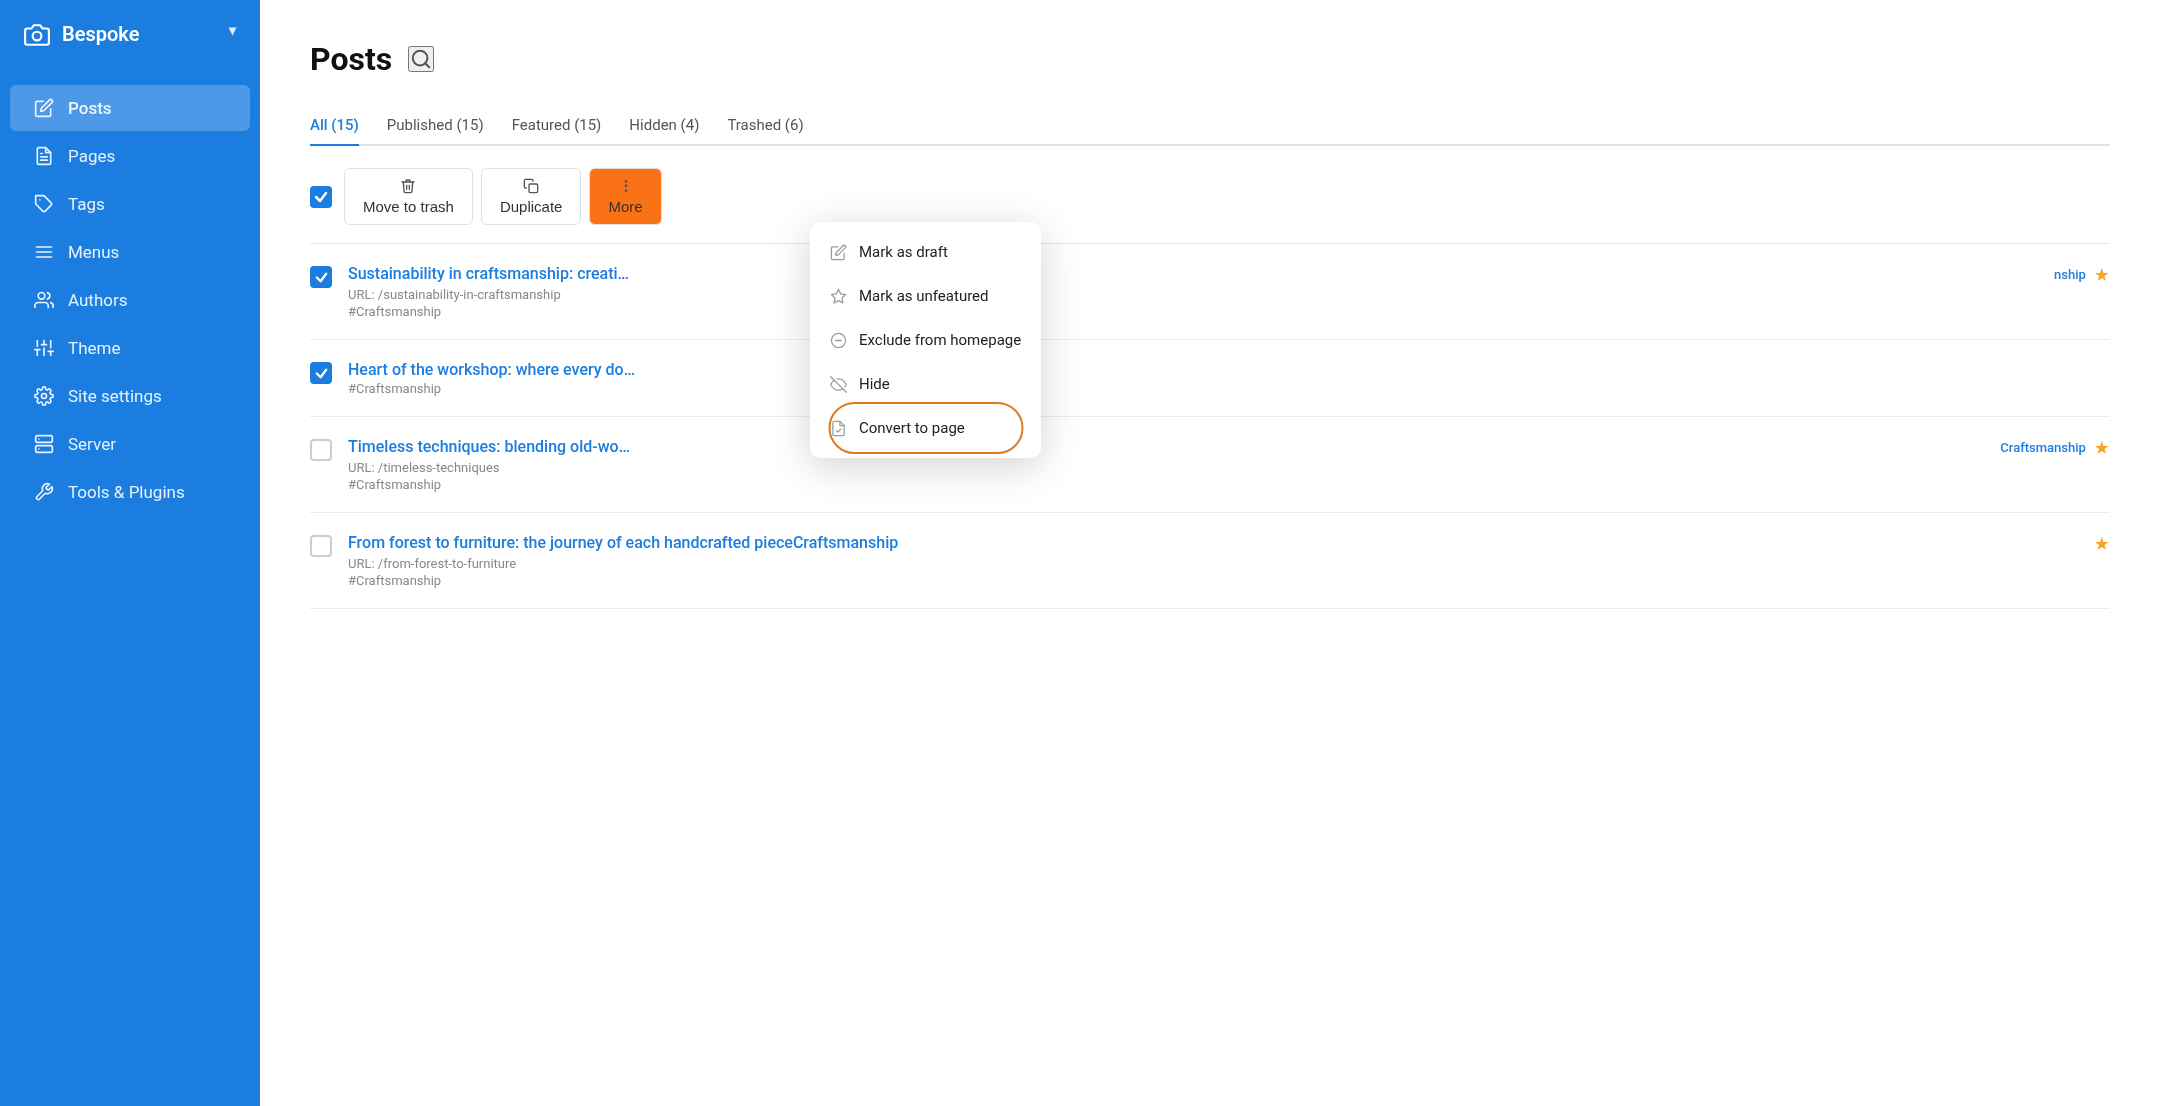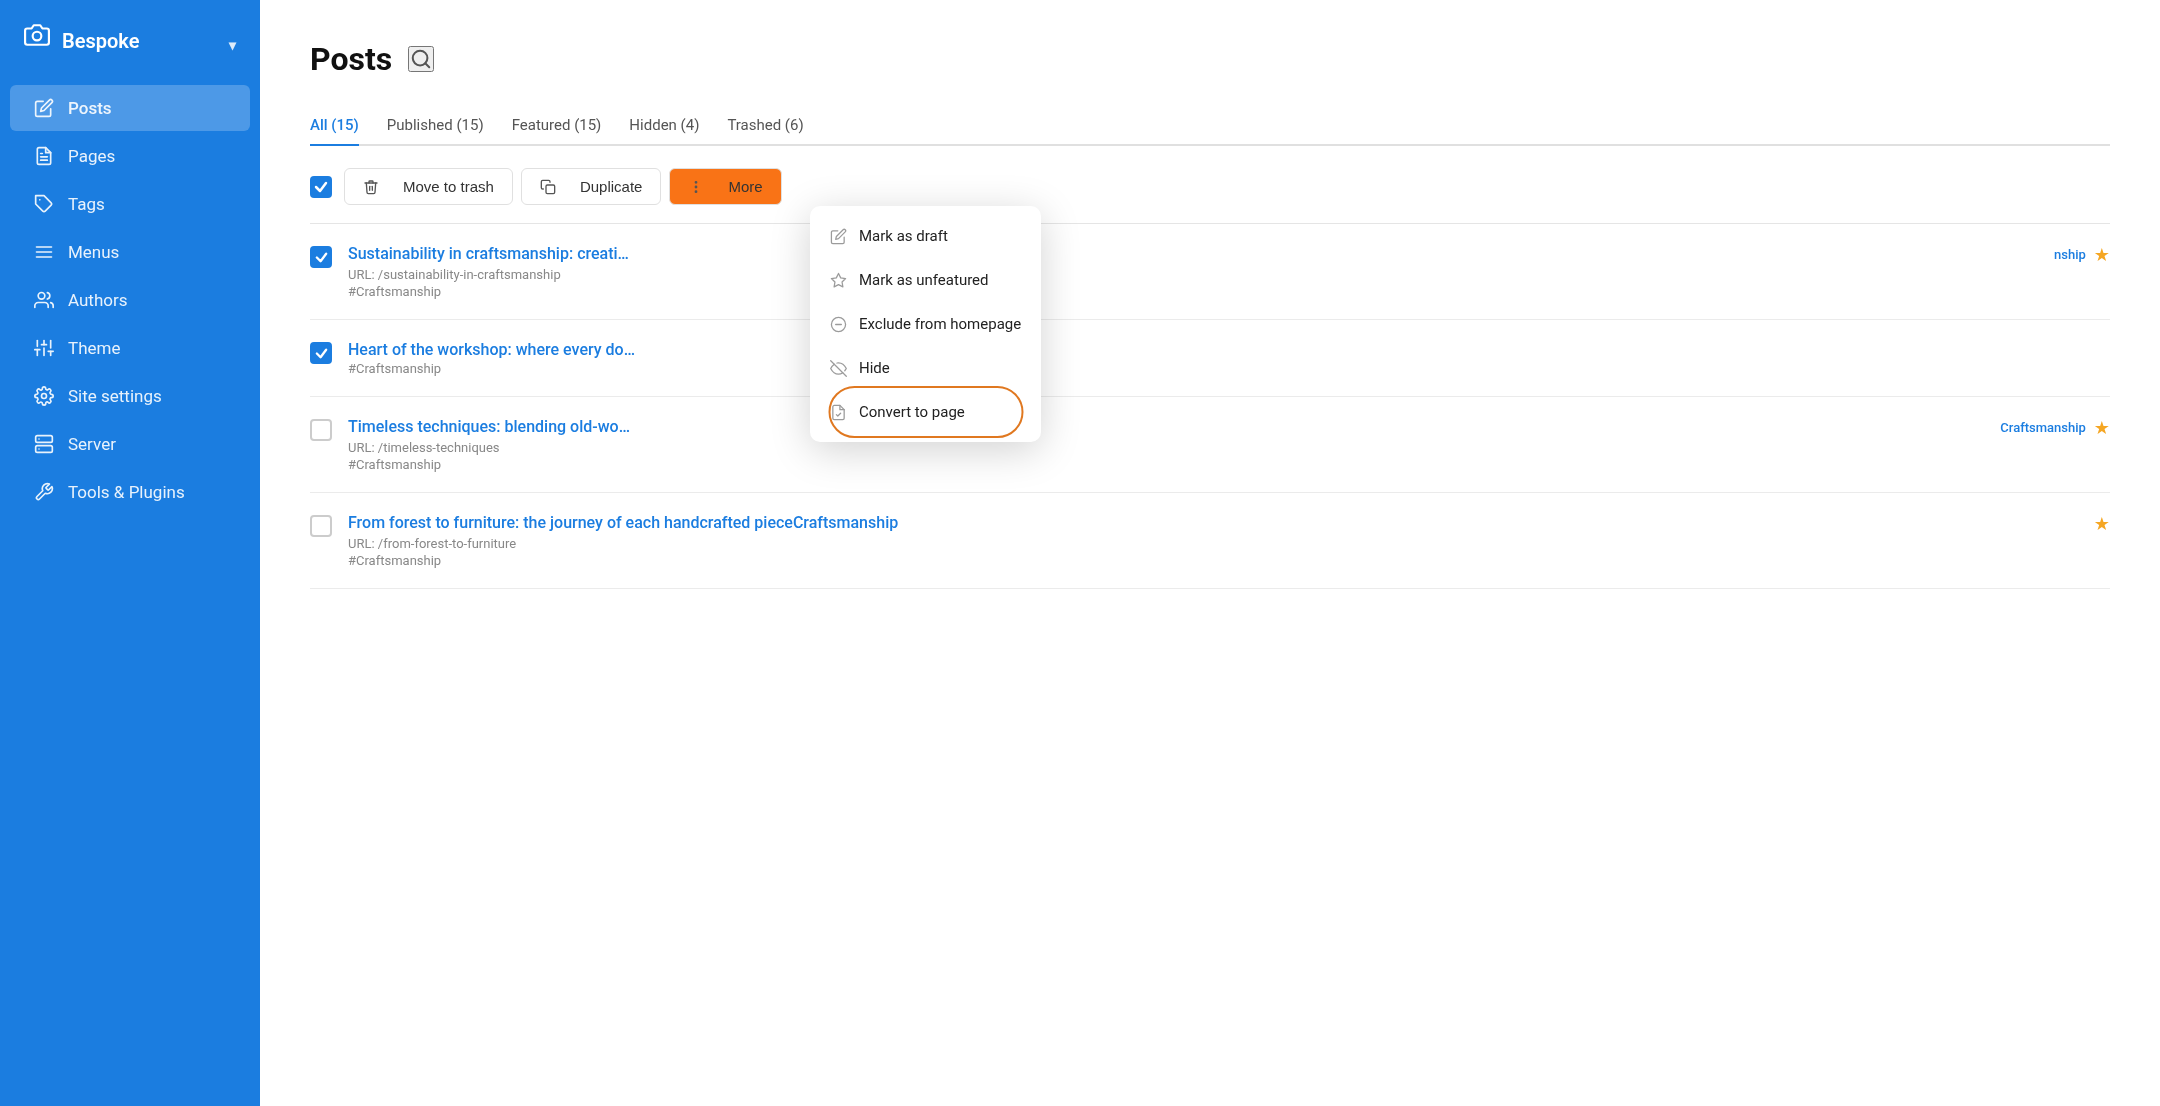"Bespoke" .sidebar-header { align-items: flex-end -> flex-start }
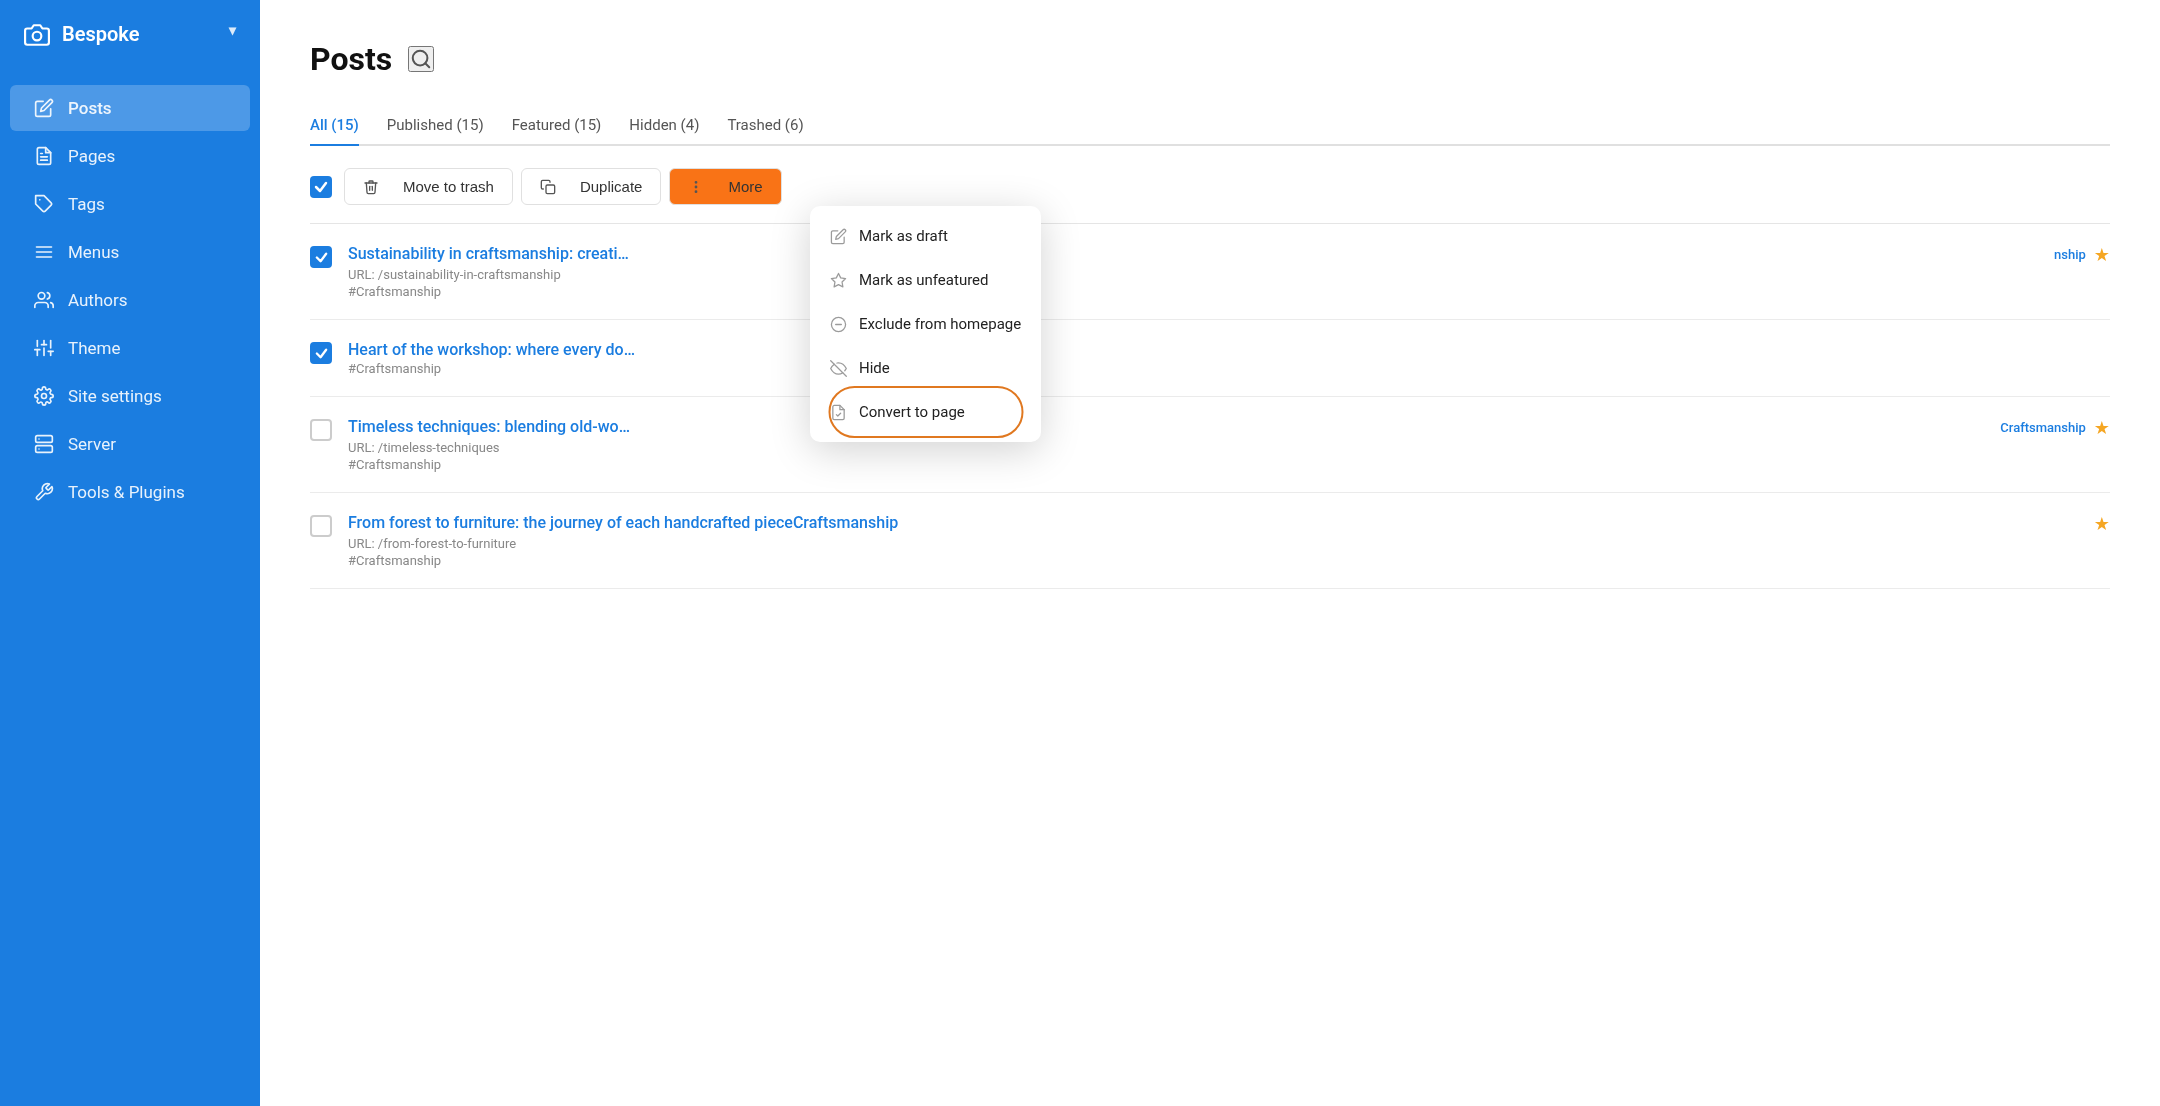"Move to trash" .toolbar-btn { flex-direction: none -> column; gap: 24px -> 4px }
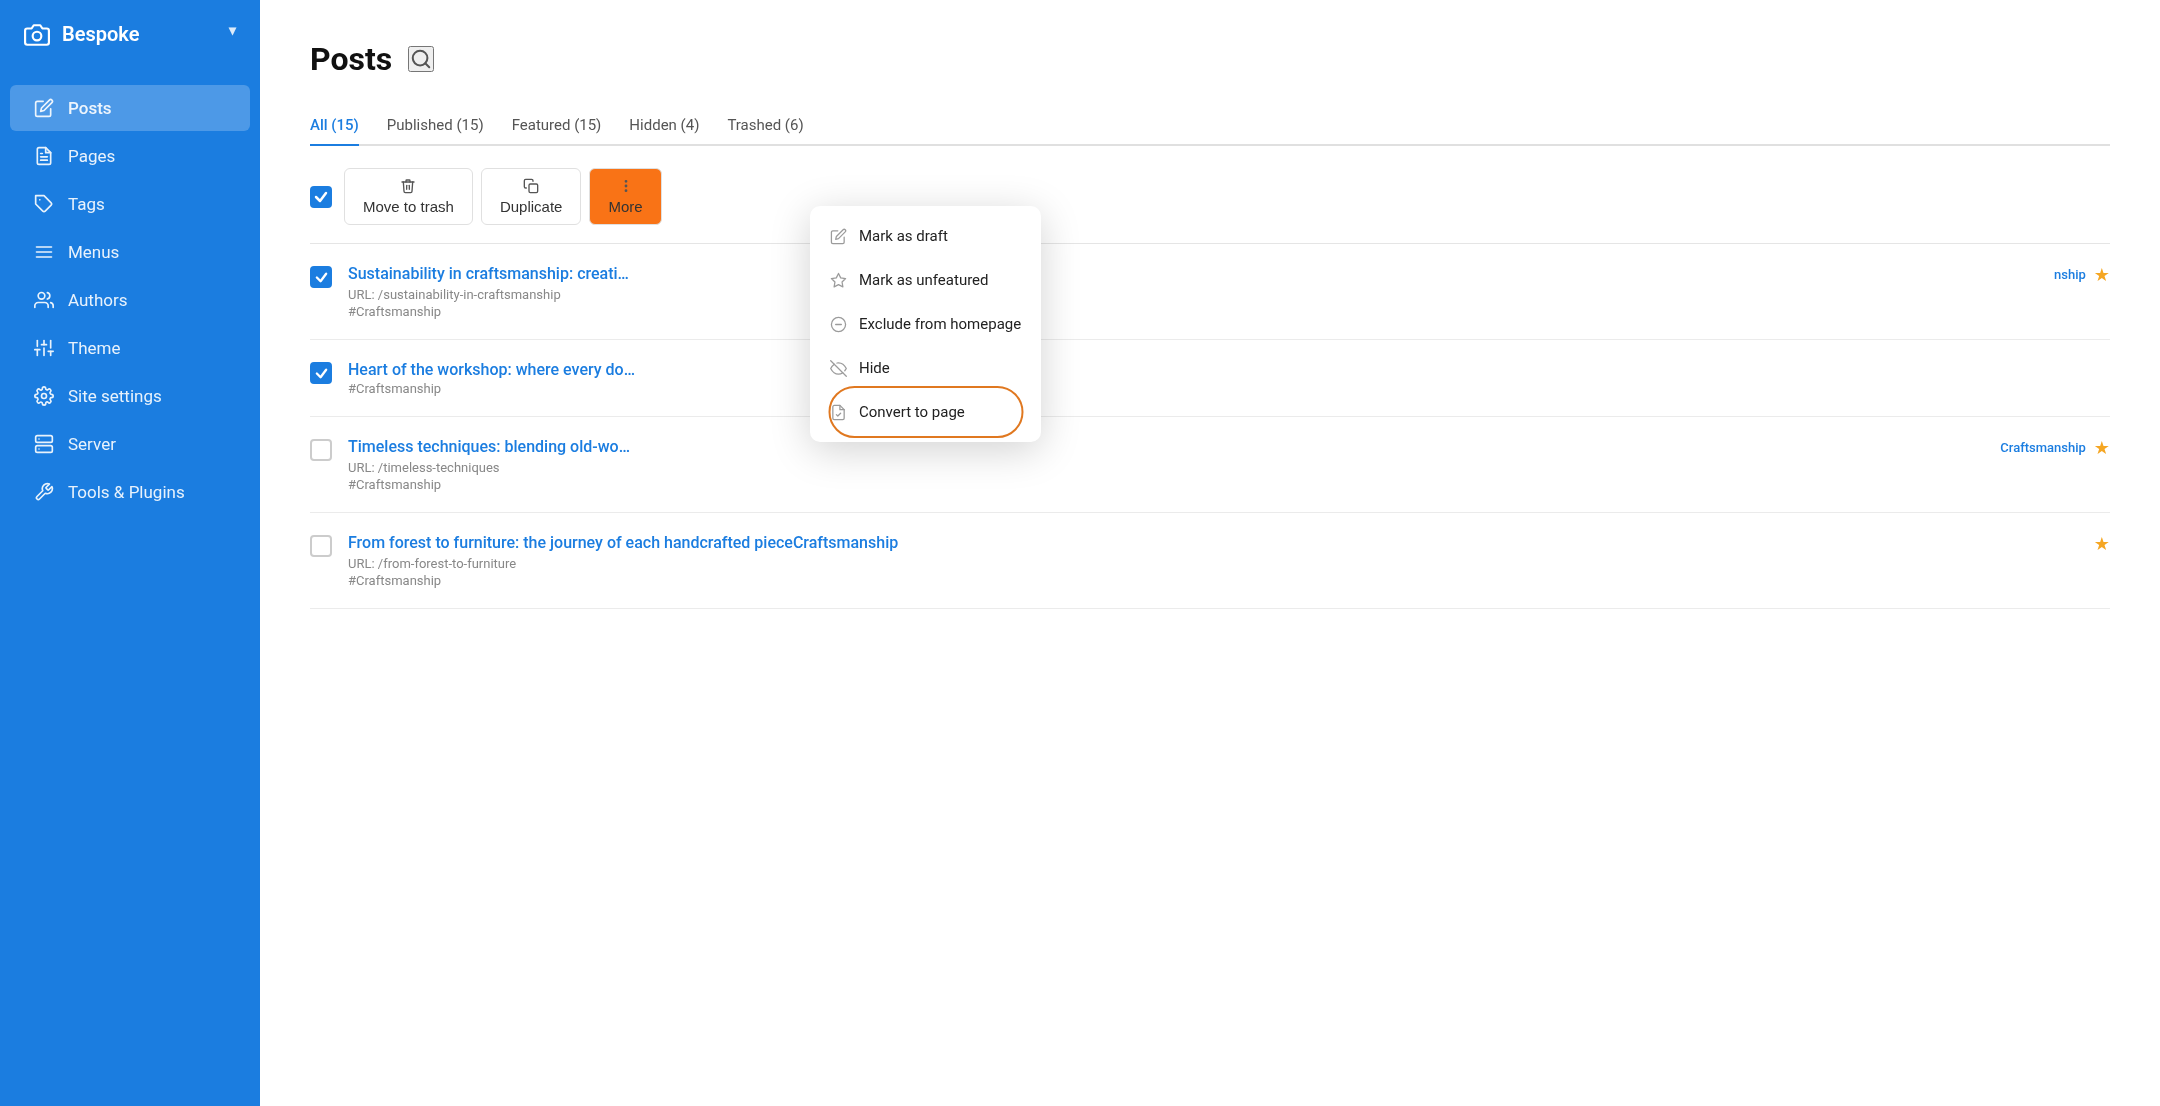"Mark as draft" .dropdown-menu { top: 56px -> 72px }
